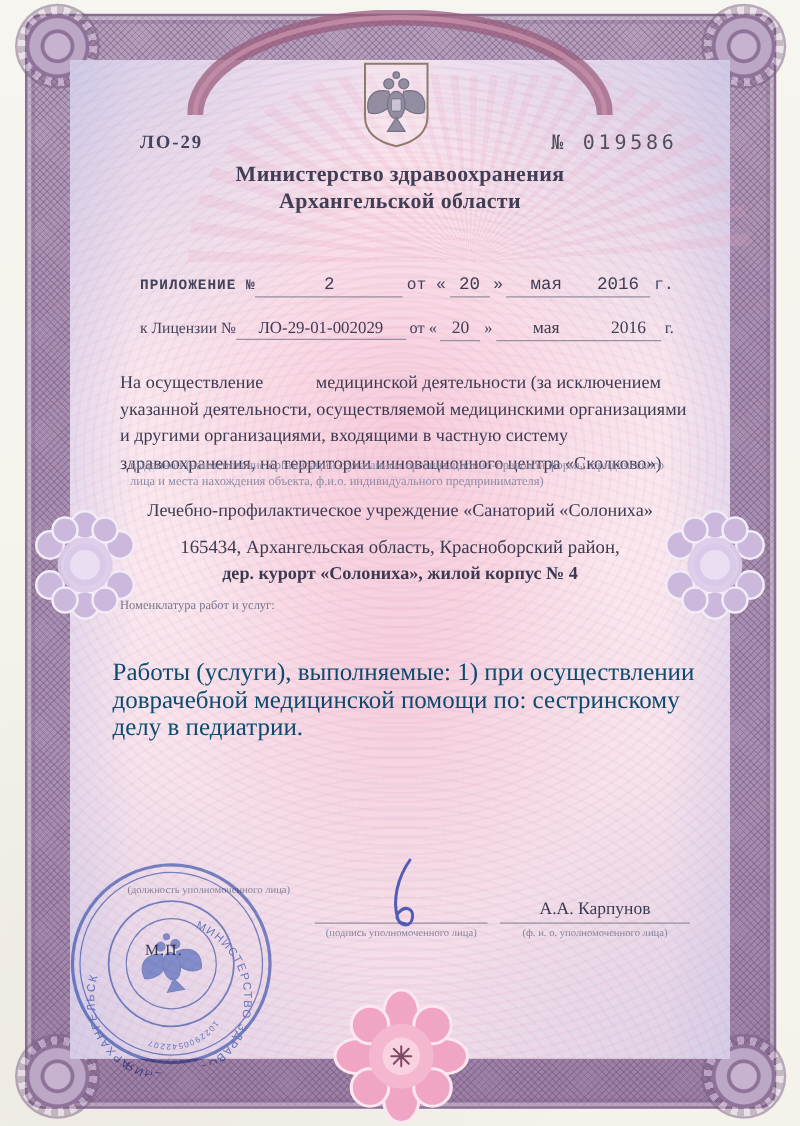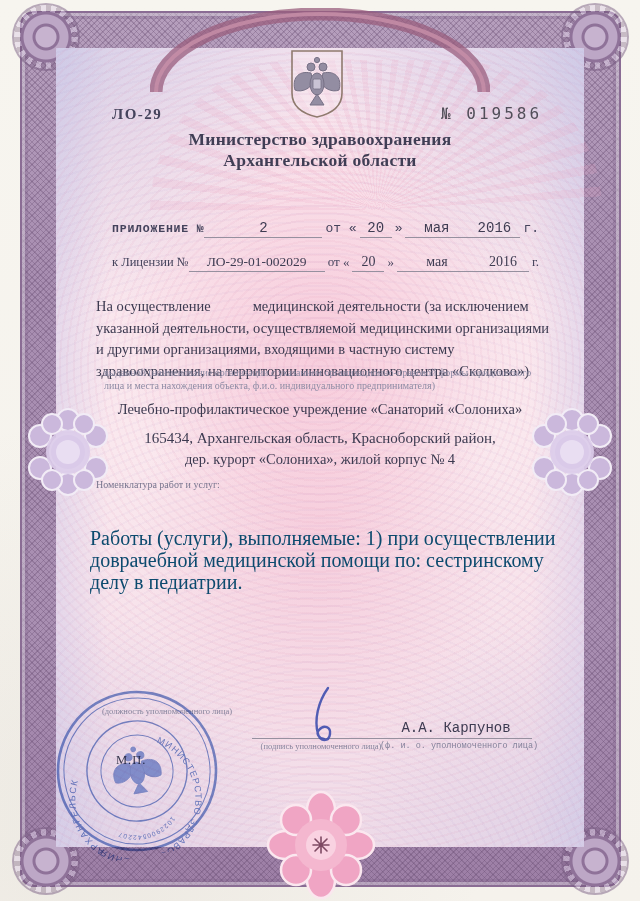"дер. курорт «Солониха», жилой корпус" .addr2 { font-weight: none -> bold }
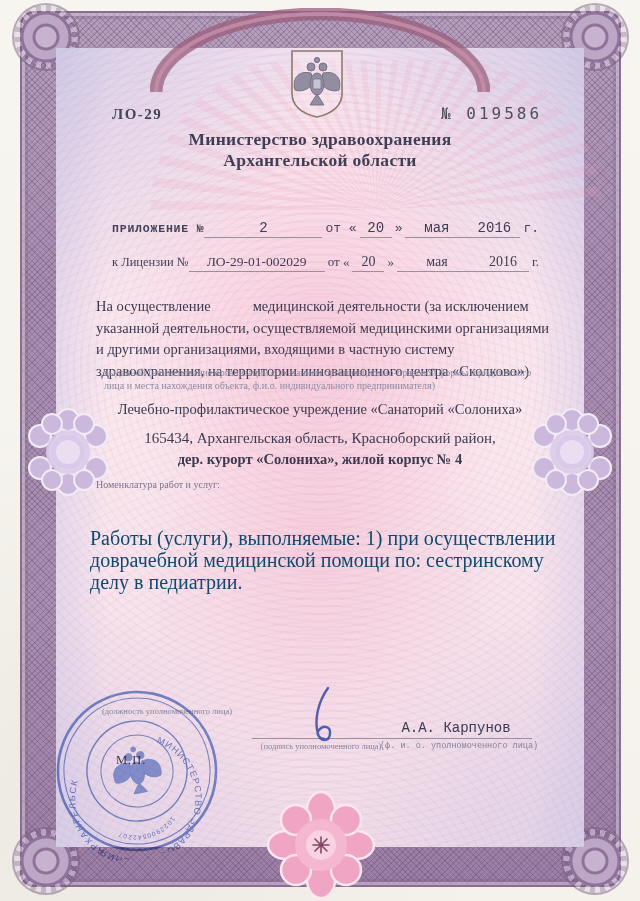"А.А. Карпунов" .col-fio { font-family: Liberation Mono, monospace -> none; left: 380px -> 400px }
